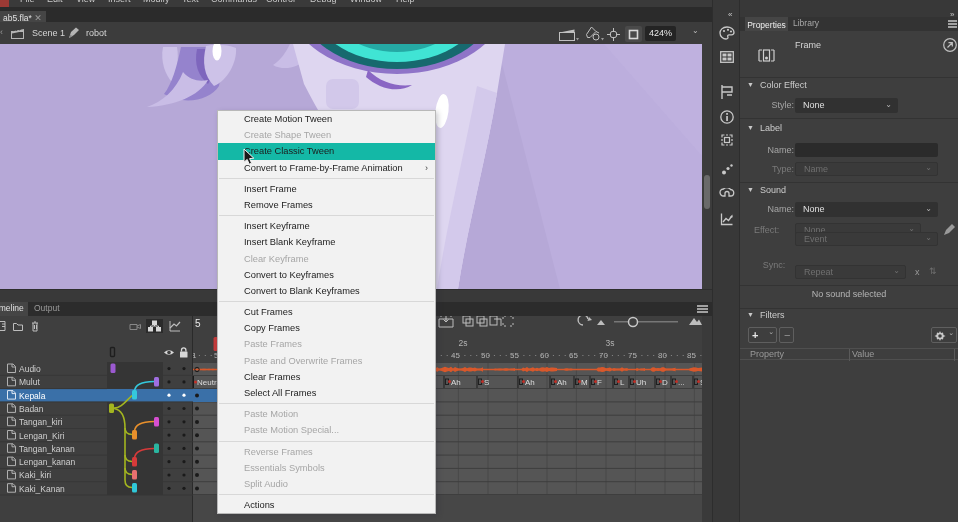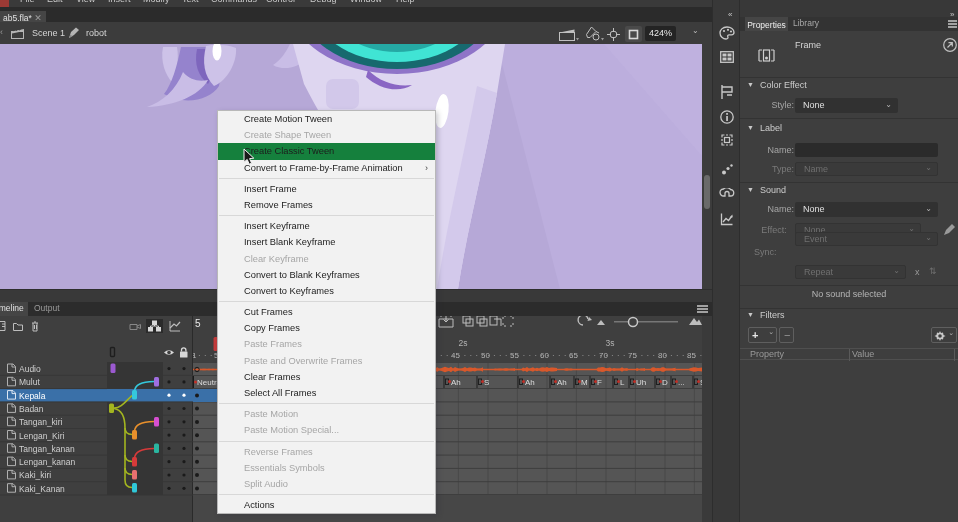"Create Classic Tween" .hl { background: #15803d -> #14b8a6 }
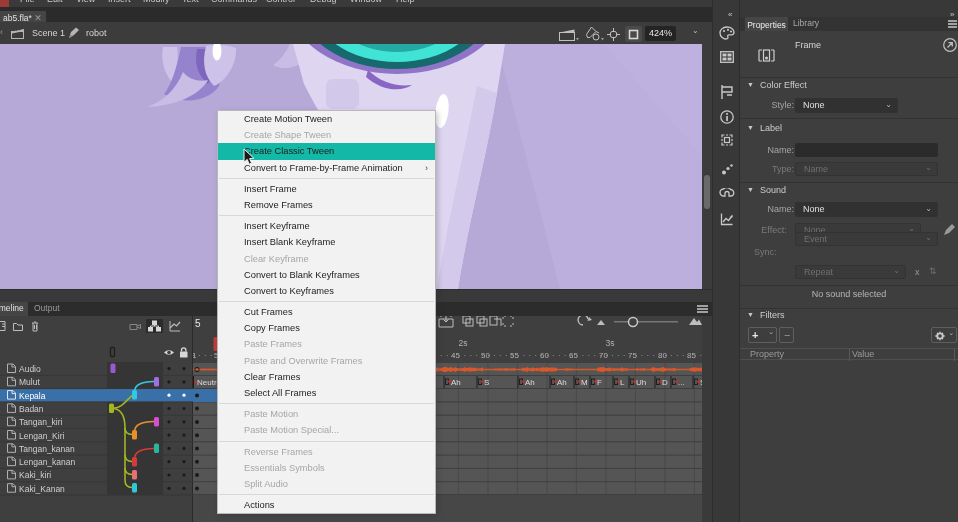"Effect:" div { text-align: center -> left }
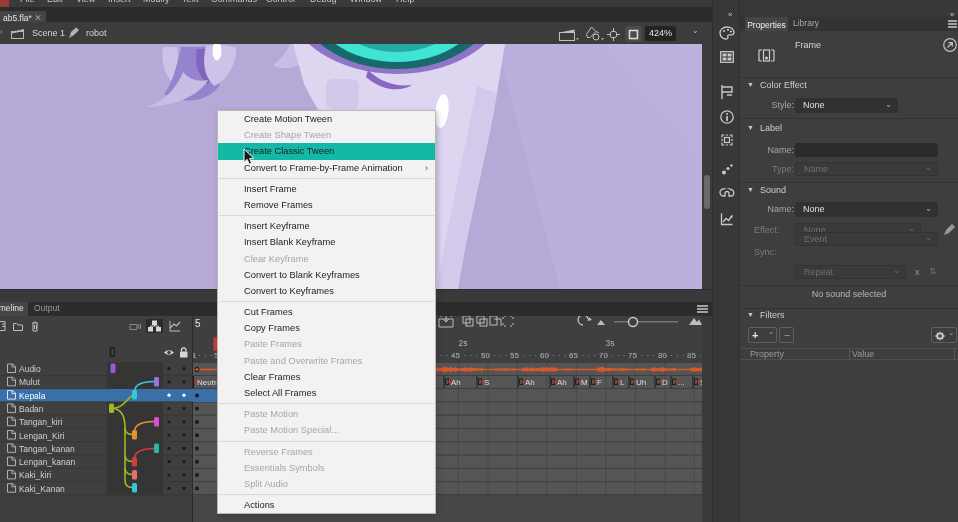"Sync:" div { text-align: left -> center; top: 247px -> 260px }
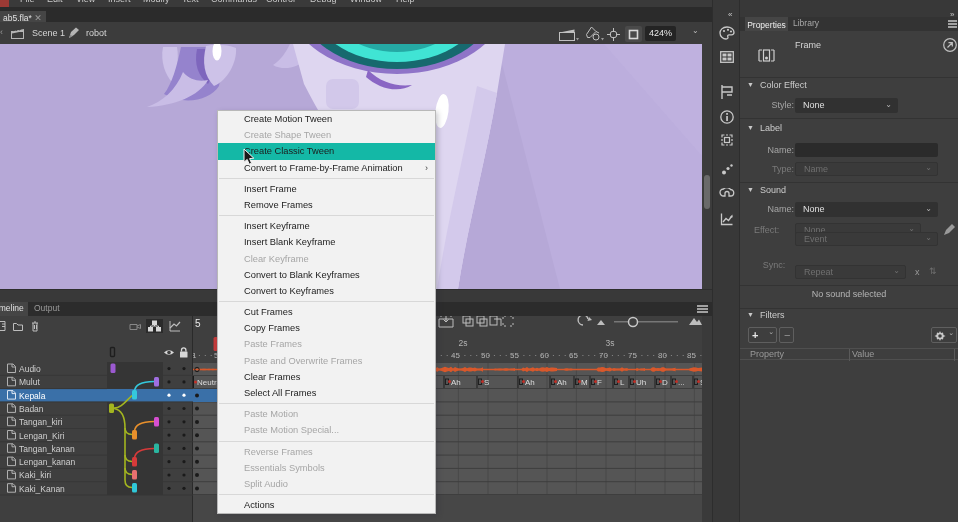"Convert to Blank Keyframes" div.mi { order: before "Convert to Keyframes" -> after "Convert to Keyframes" }
